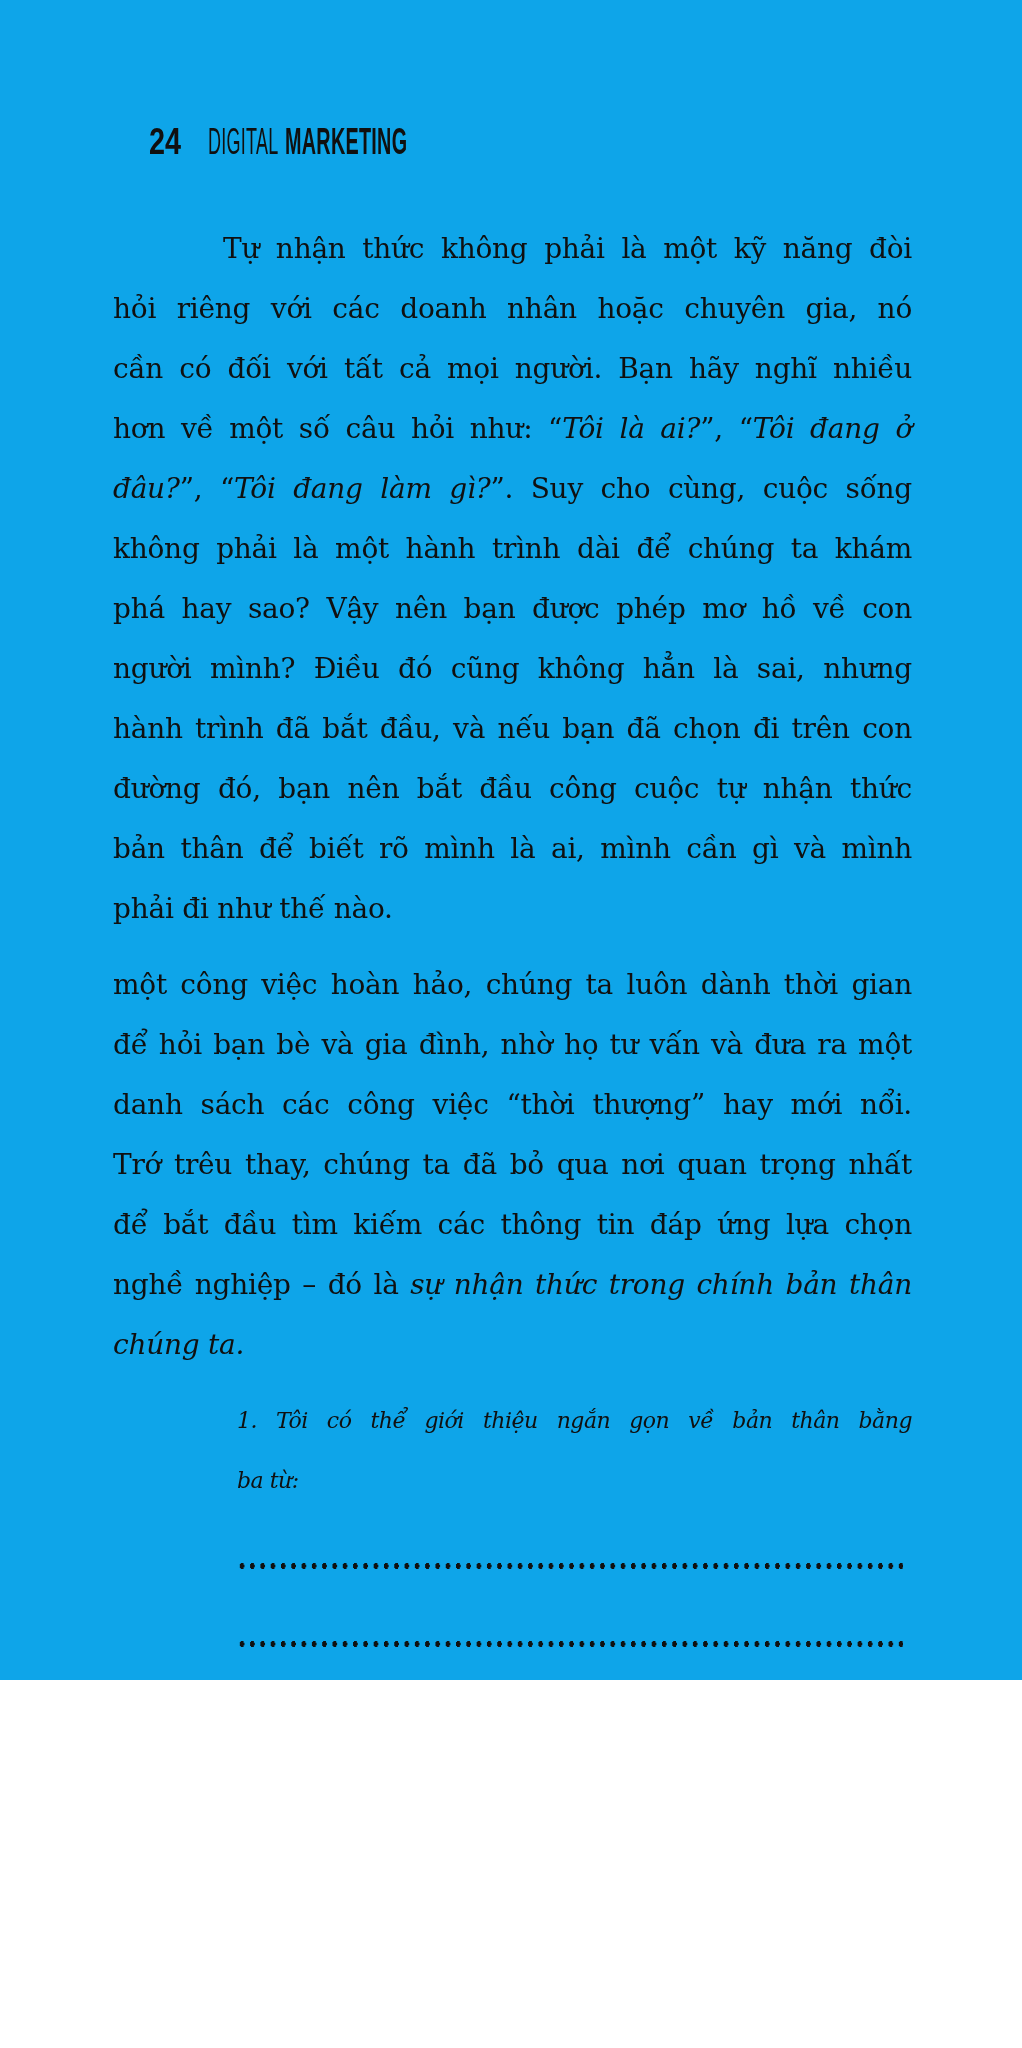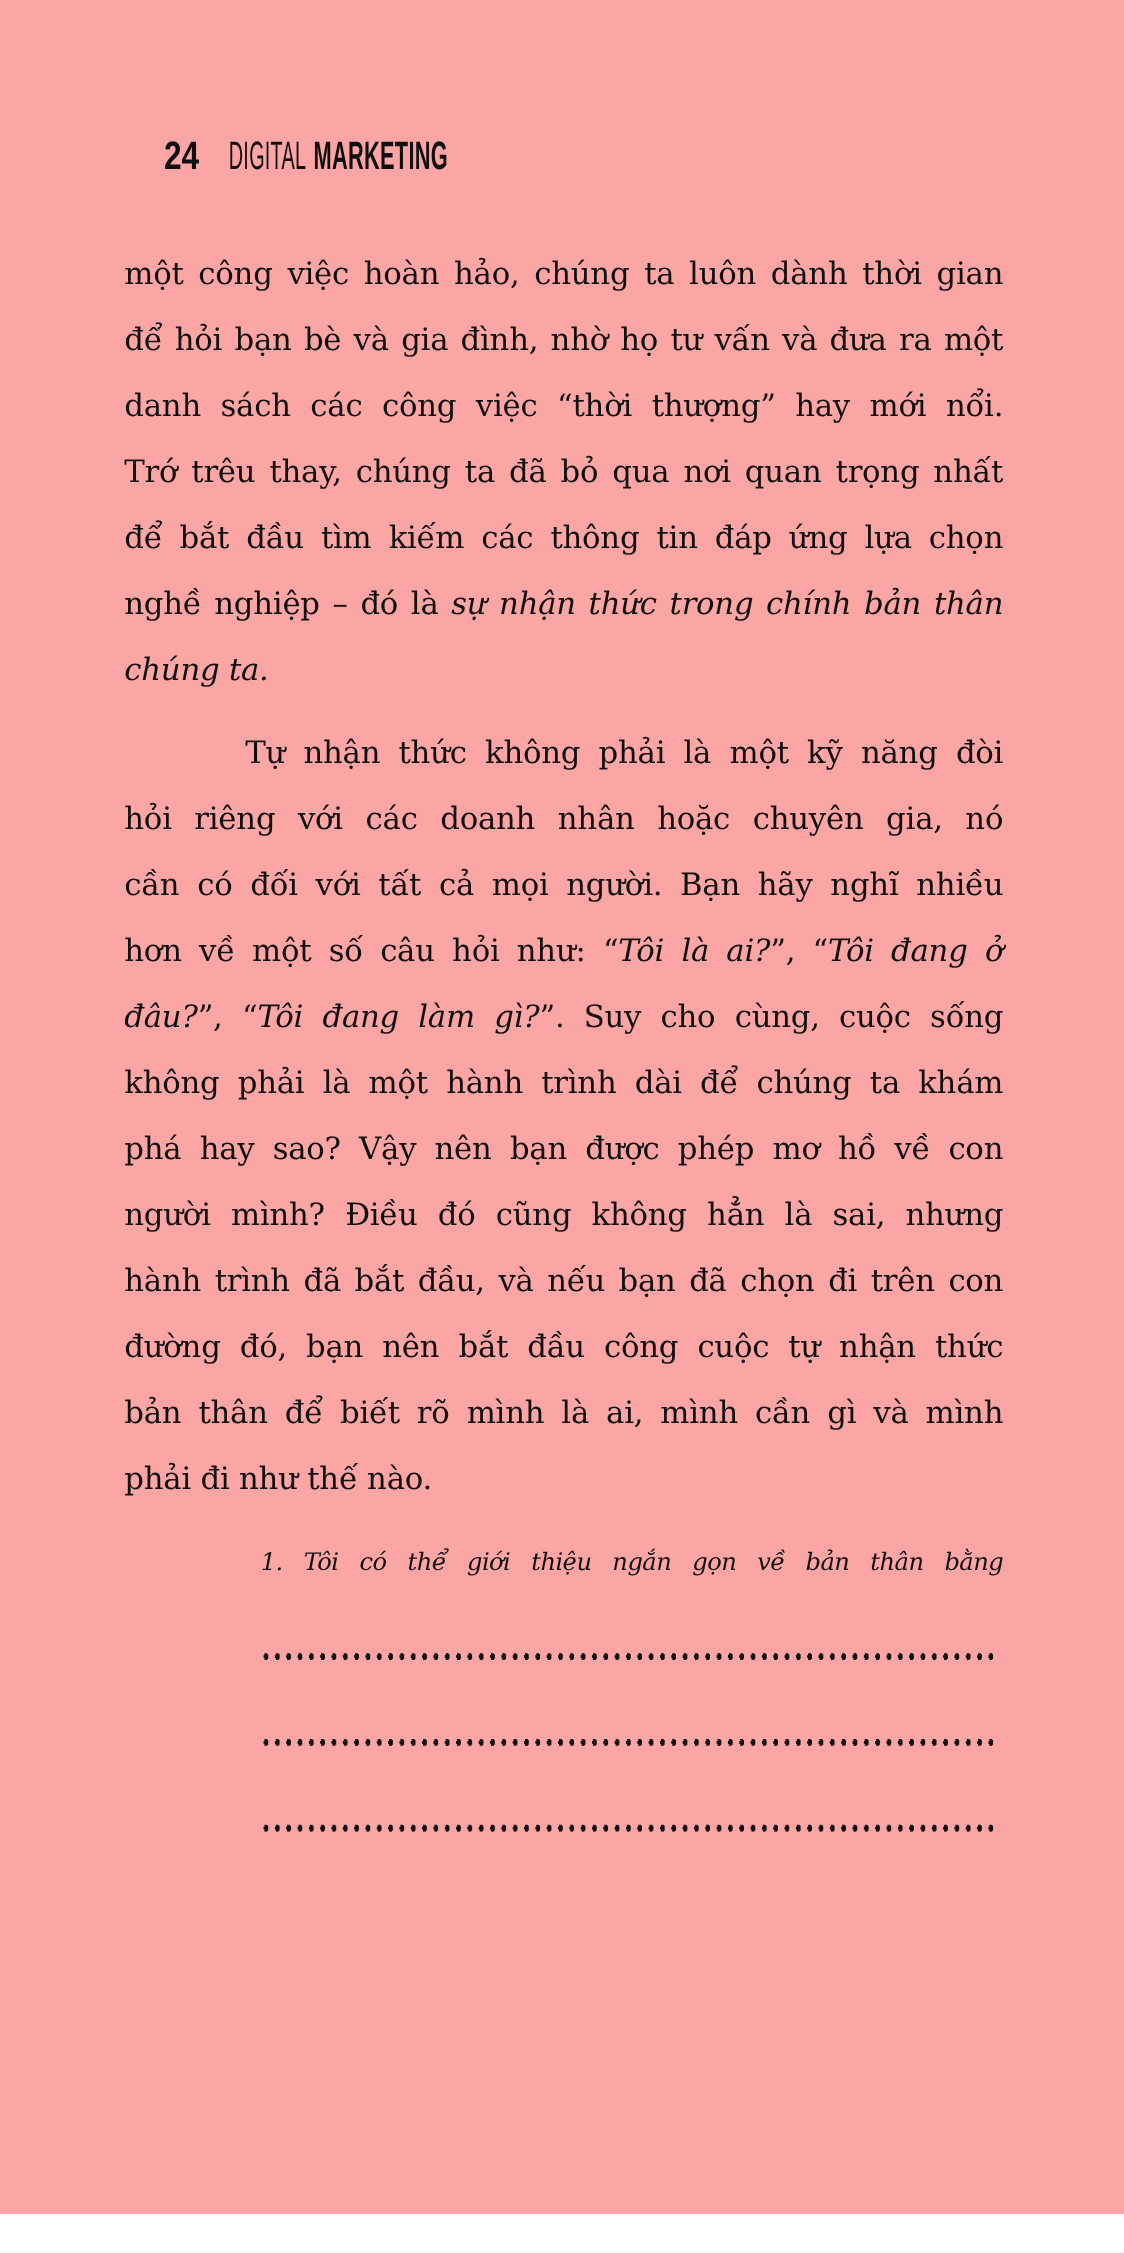"24" .page { background: #fca5a5 -> #0ea5e9; height: 2013px -> 1680px }
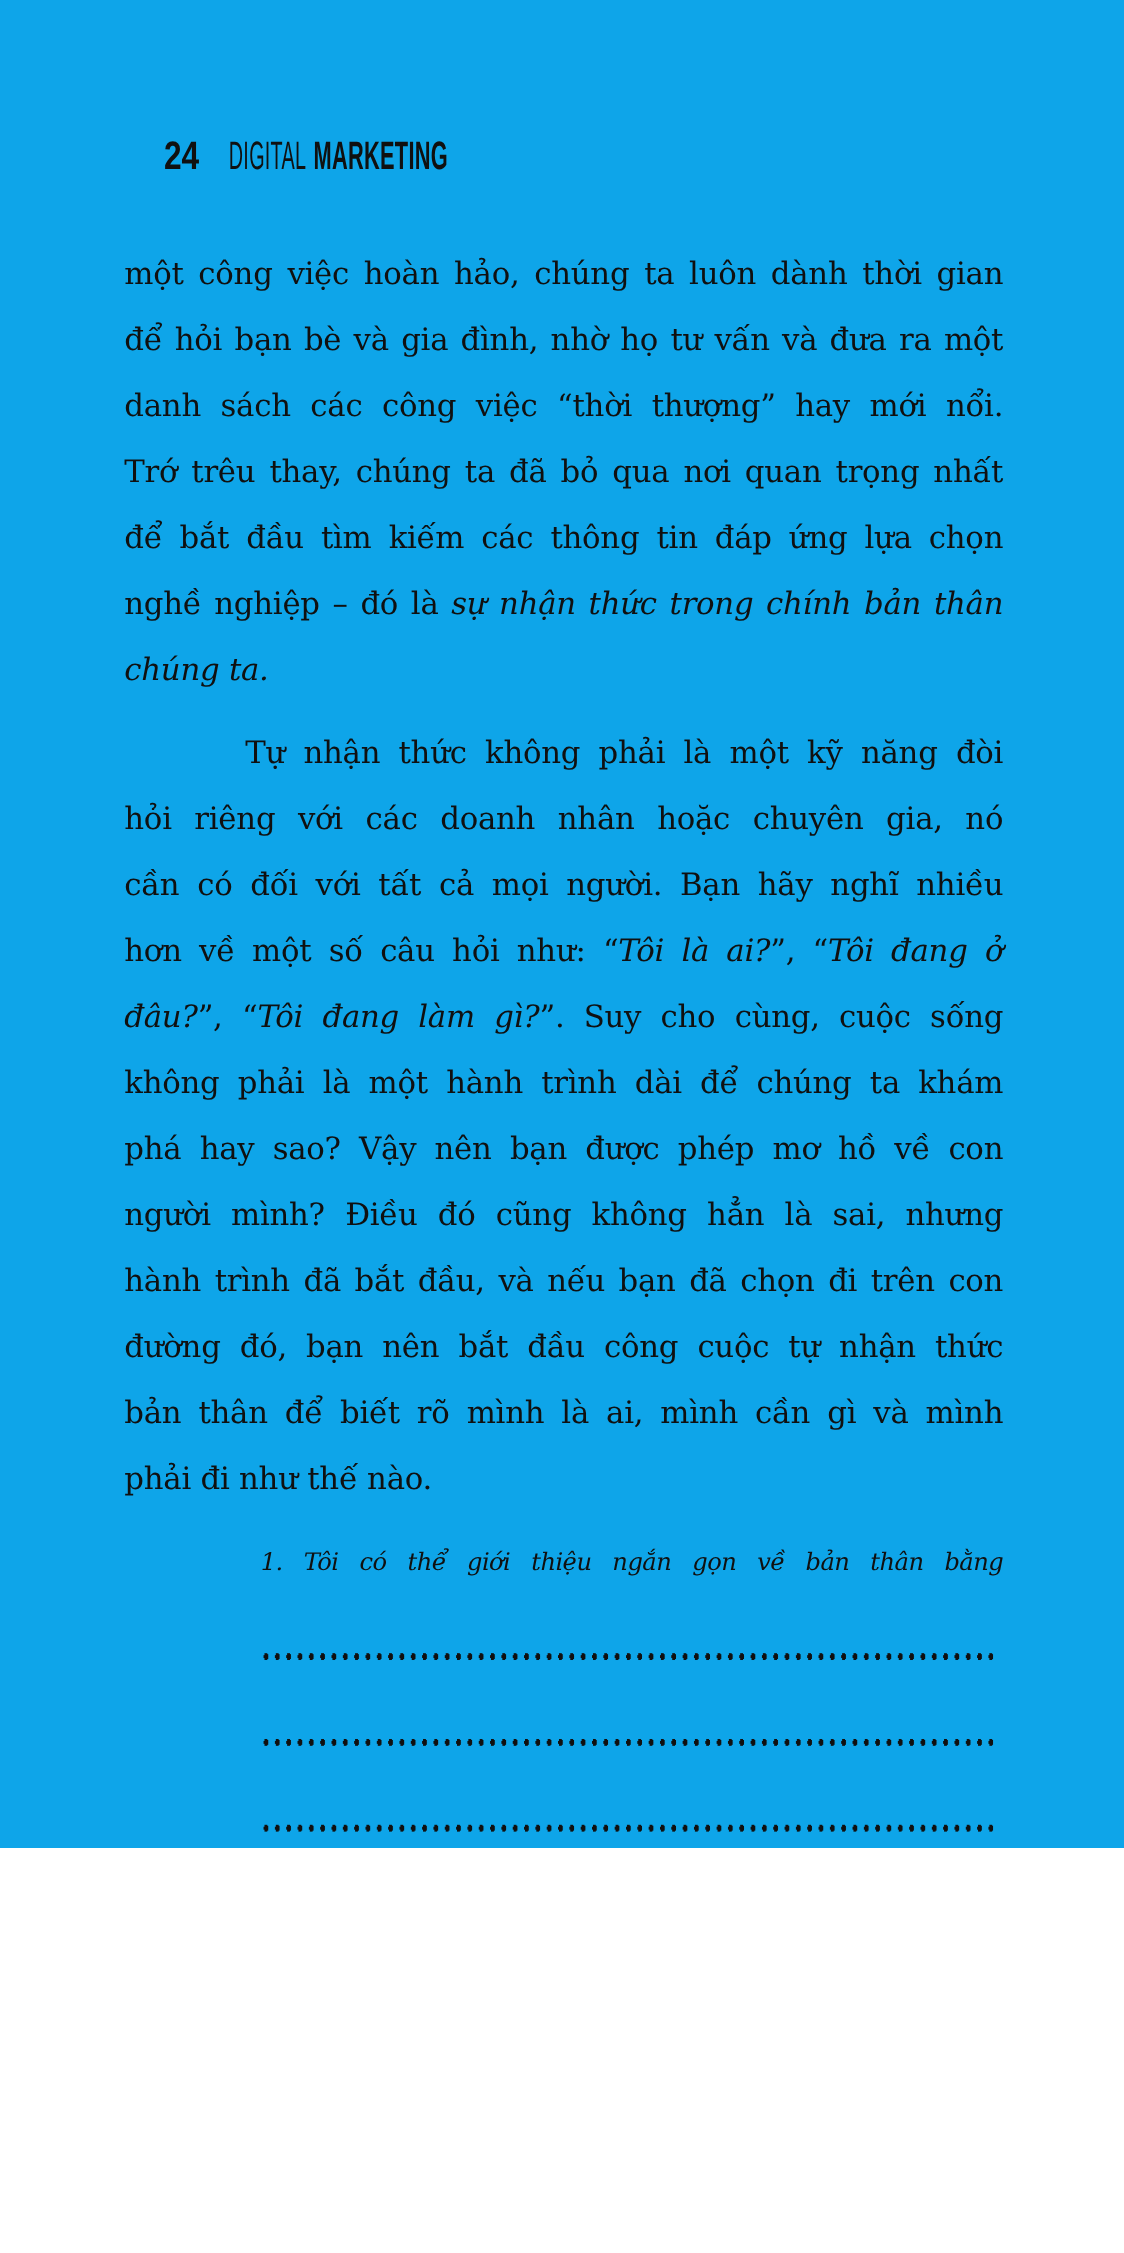"một công việc hoàn hảo," div.para { order: before "Tự nhận thức không phải" -> after "Tự nhận thức không phải" }
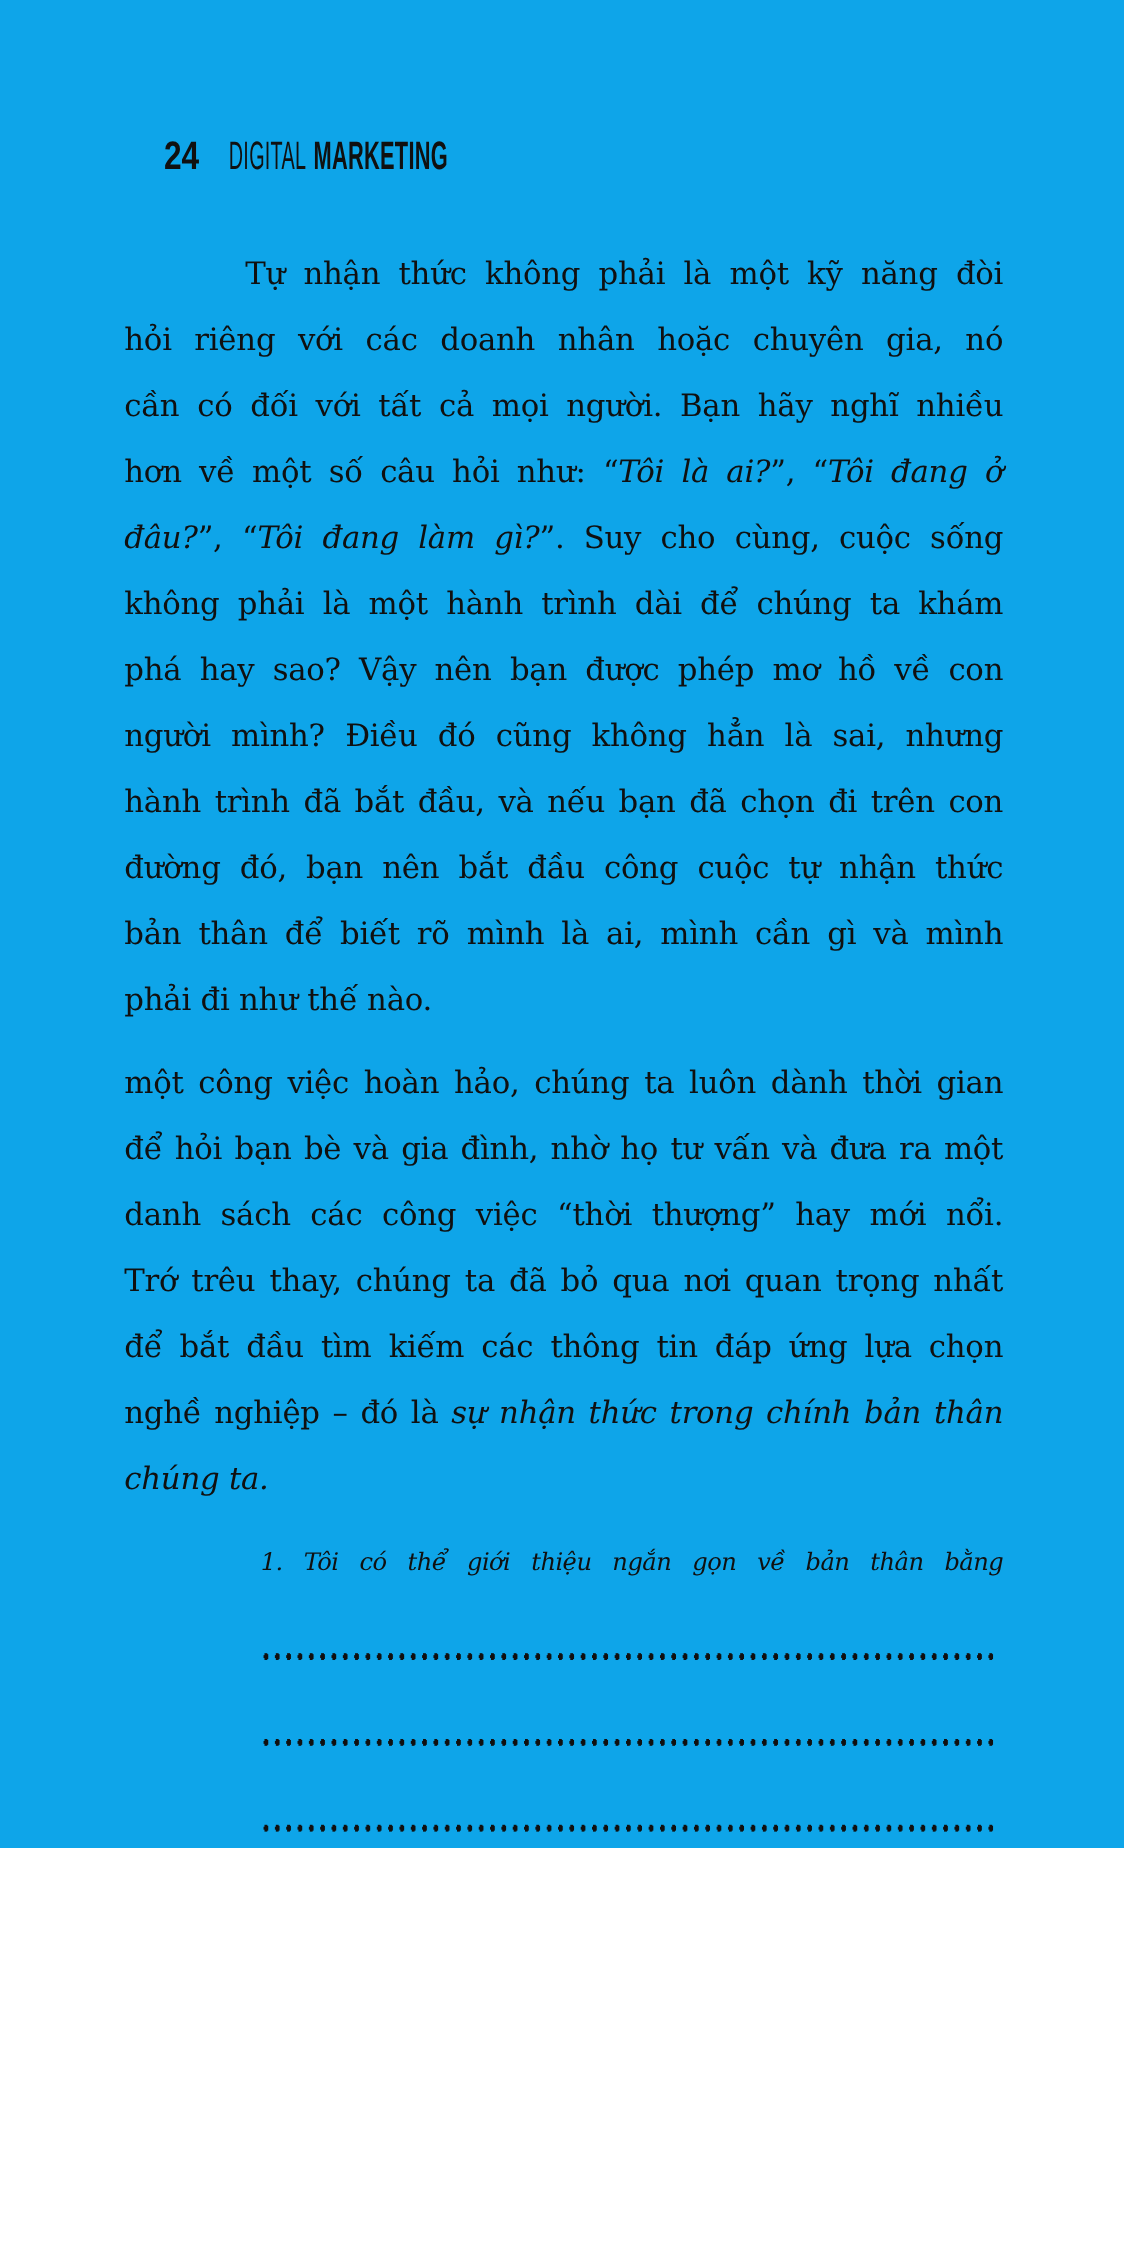"ba từ:" div.tline { html: none -> <div><span>ba từ:</span></div> }
